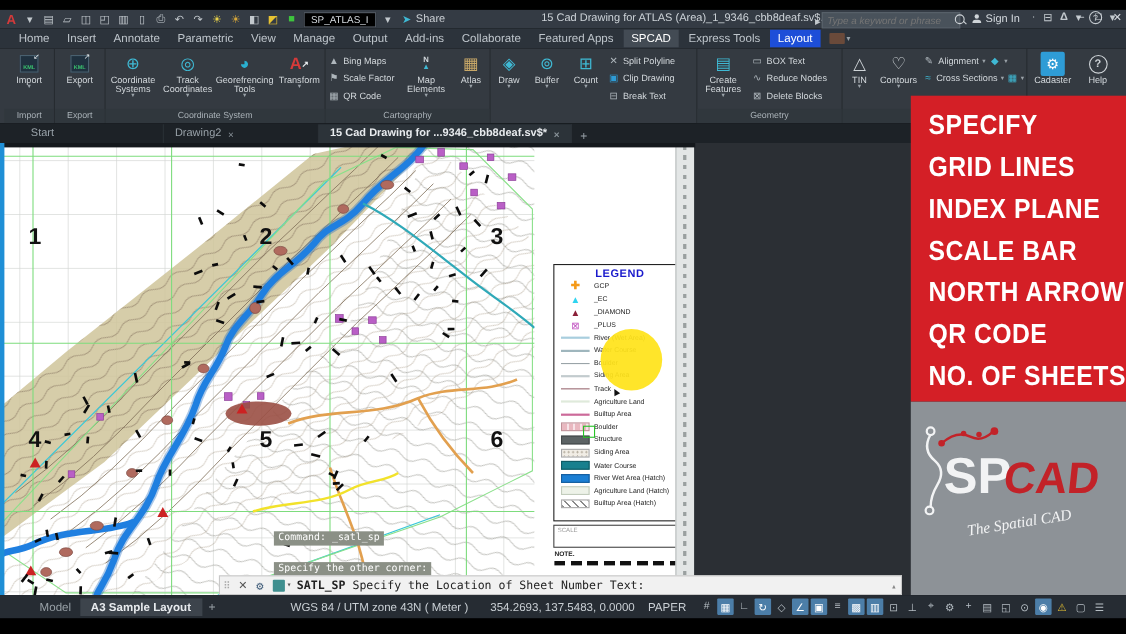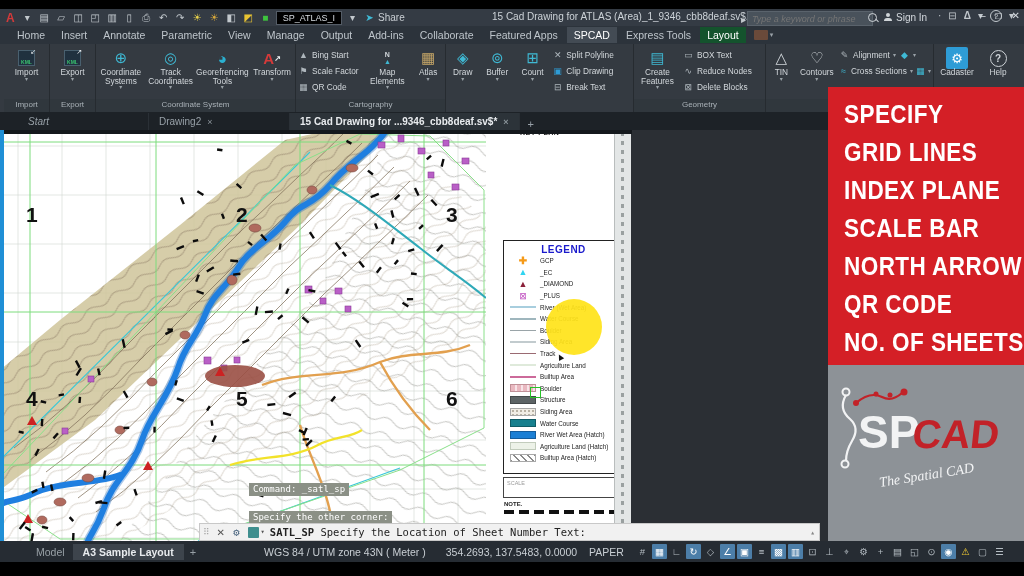"Layout" .rtab.highlight { background: #14532d -> #1d4ed8 }
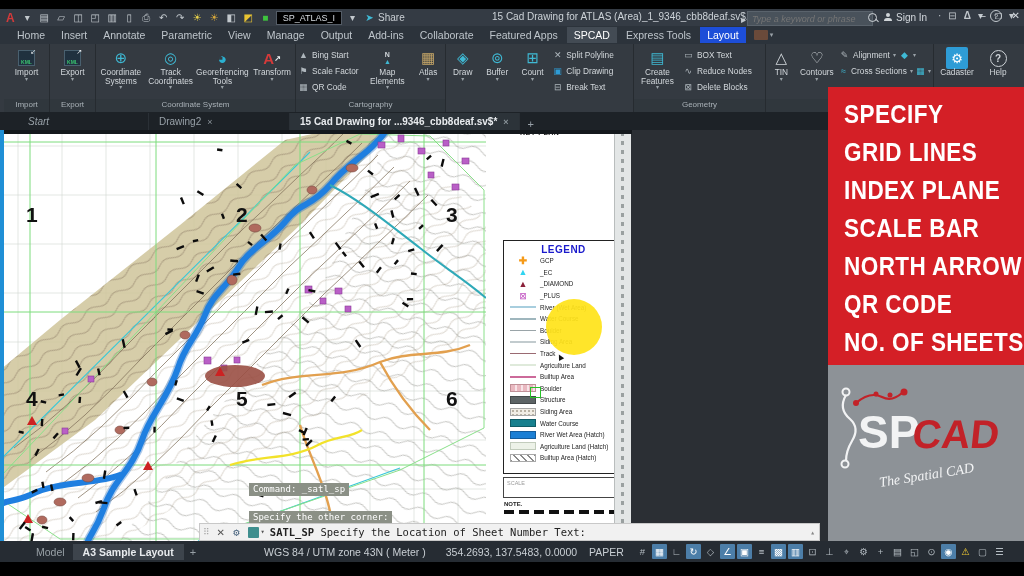"Bing Start" span.srlabel { text: Start -> Maps }
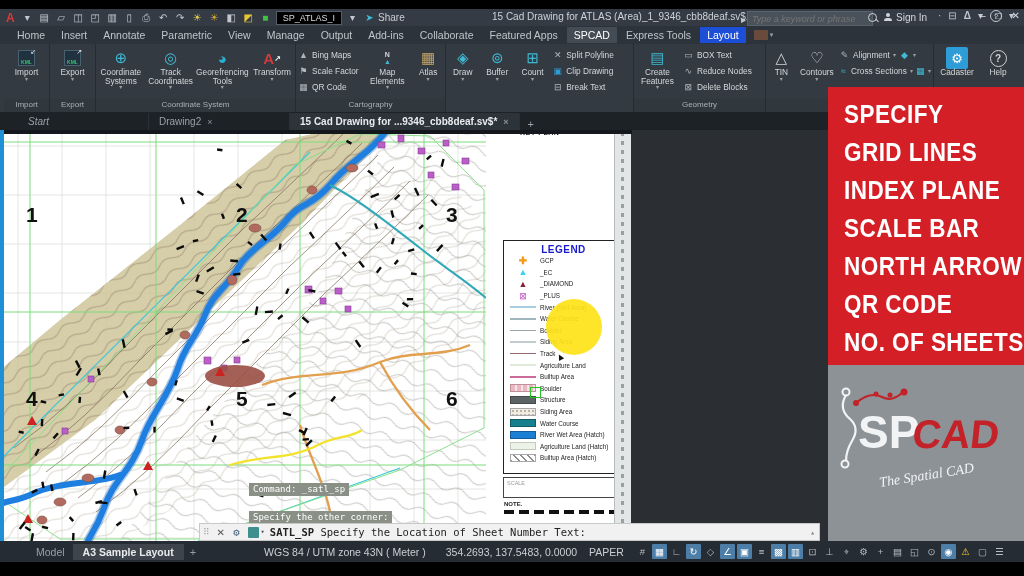"Start" div.ftab { font-style: italic -> none }
